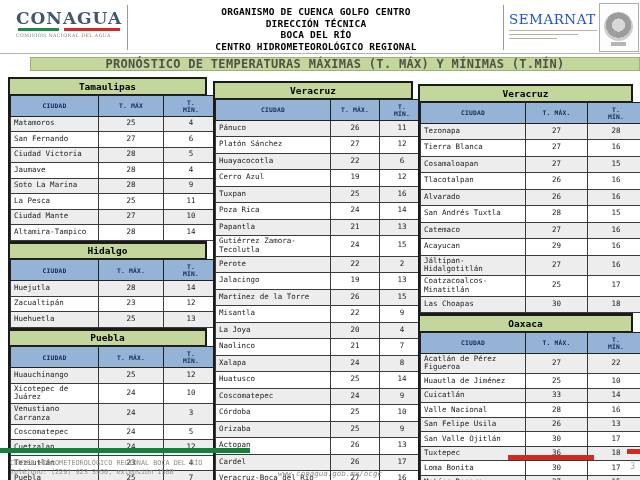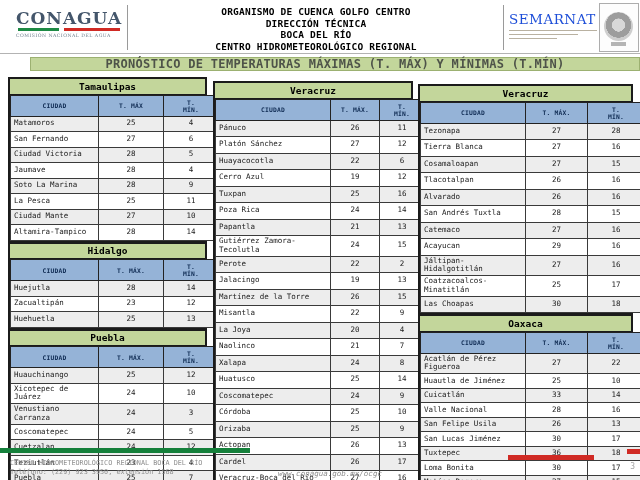"San Lucas Jiménez" td.city { text: Lucas Jiménez -> Valle Ojitlán }
